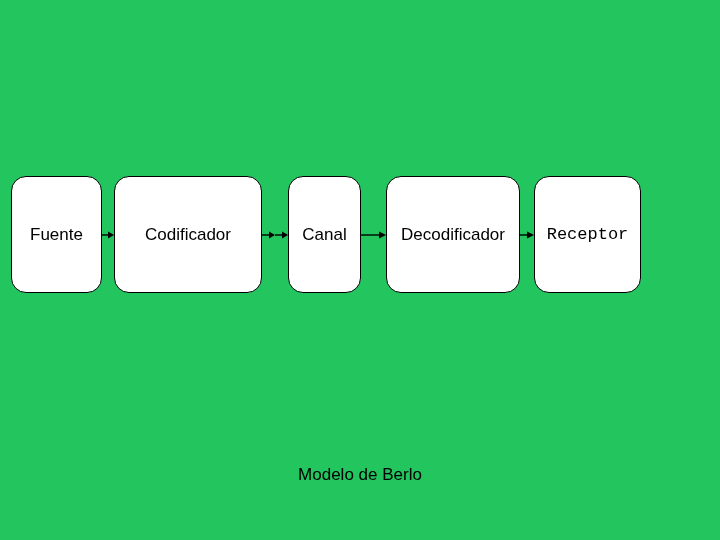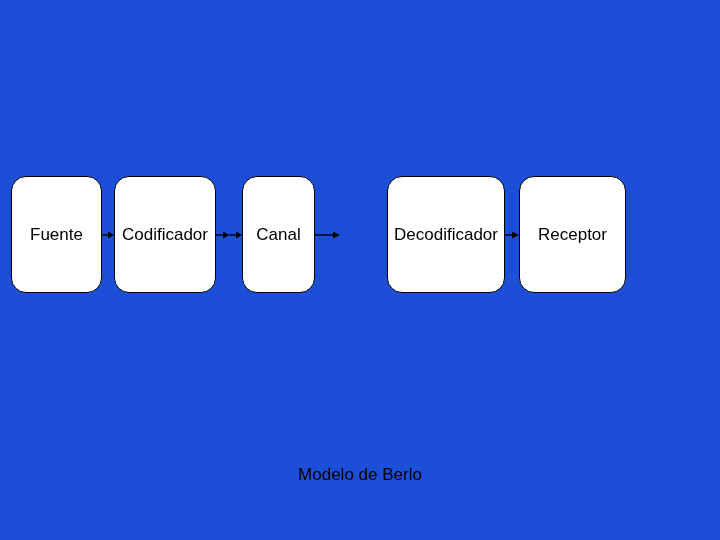"Fuente" #canvas { background: #1d4ed8 -> #22c55e }
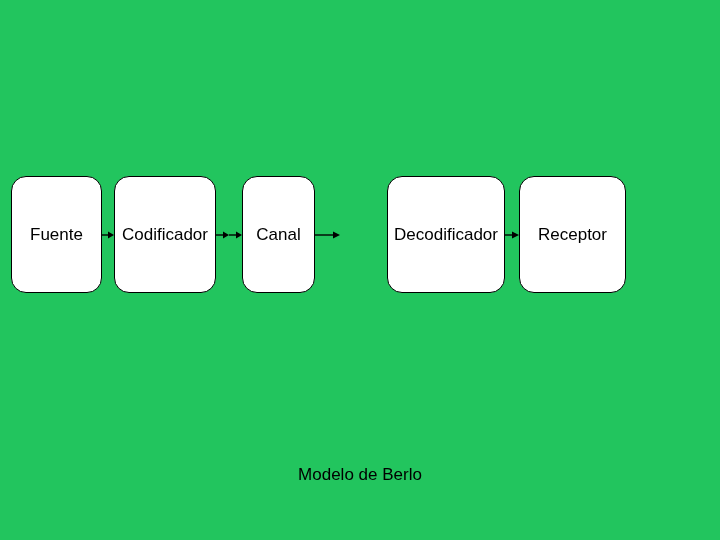"Codificador" .box-1 { width: 102px -> 148px }
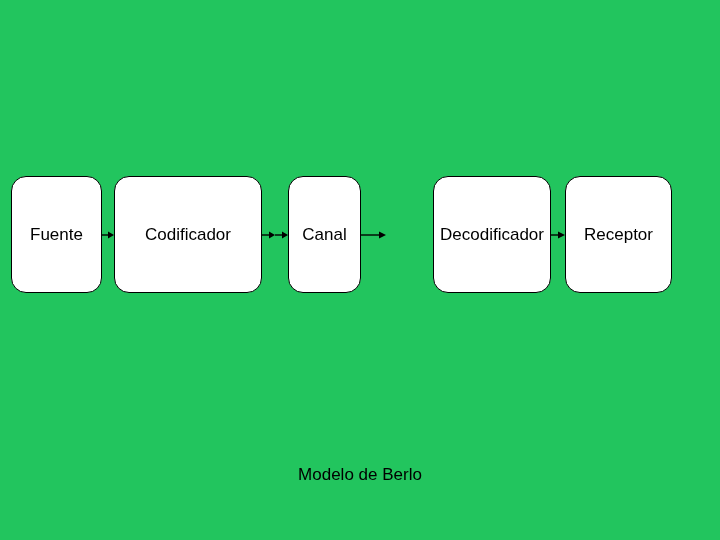"Decodificador" .box-4 { margin-left: 47px -> none; width: 118px -> 134px }
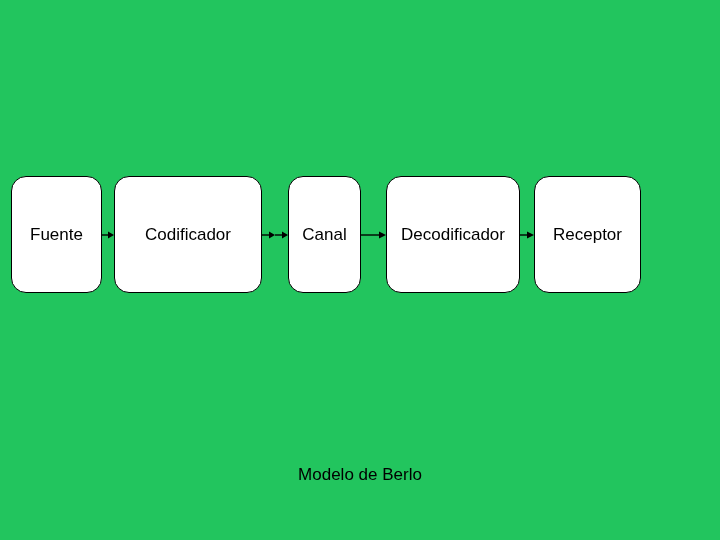"Receptor" .box-5 { font-family: none -> Liberation Mono, monospace }
